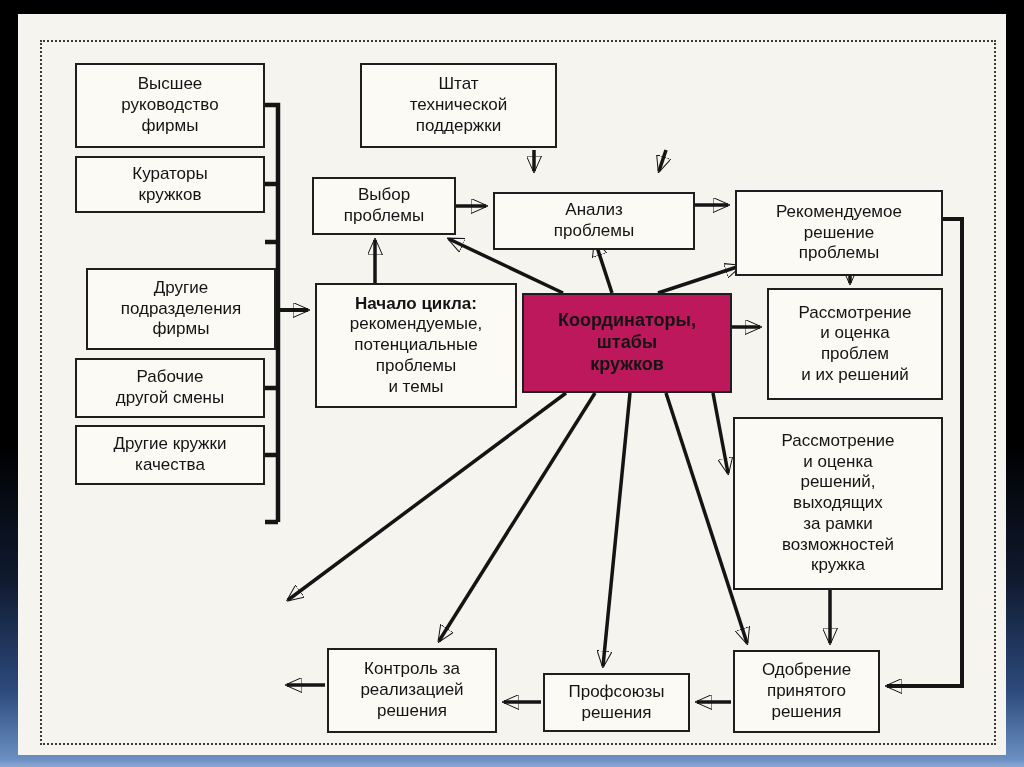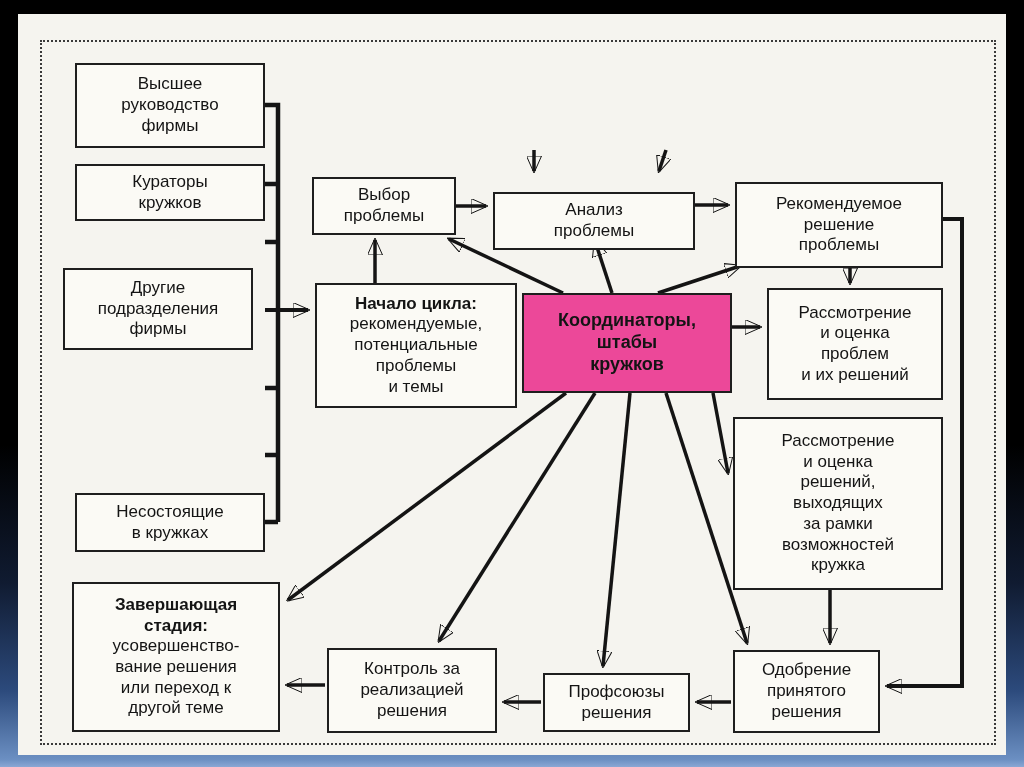"Штат" div.node { html: none -> <div><span>Штат технической поддержки</span></div> }
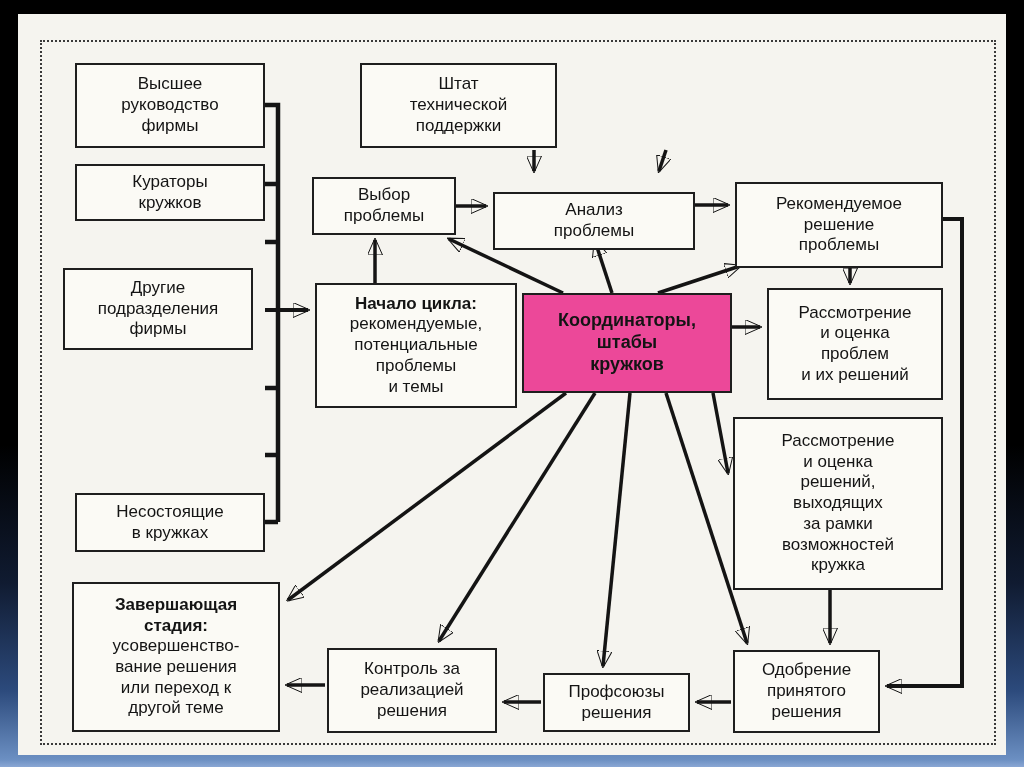"Кураторы" div.node { top: 150px -> 142px }
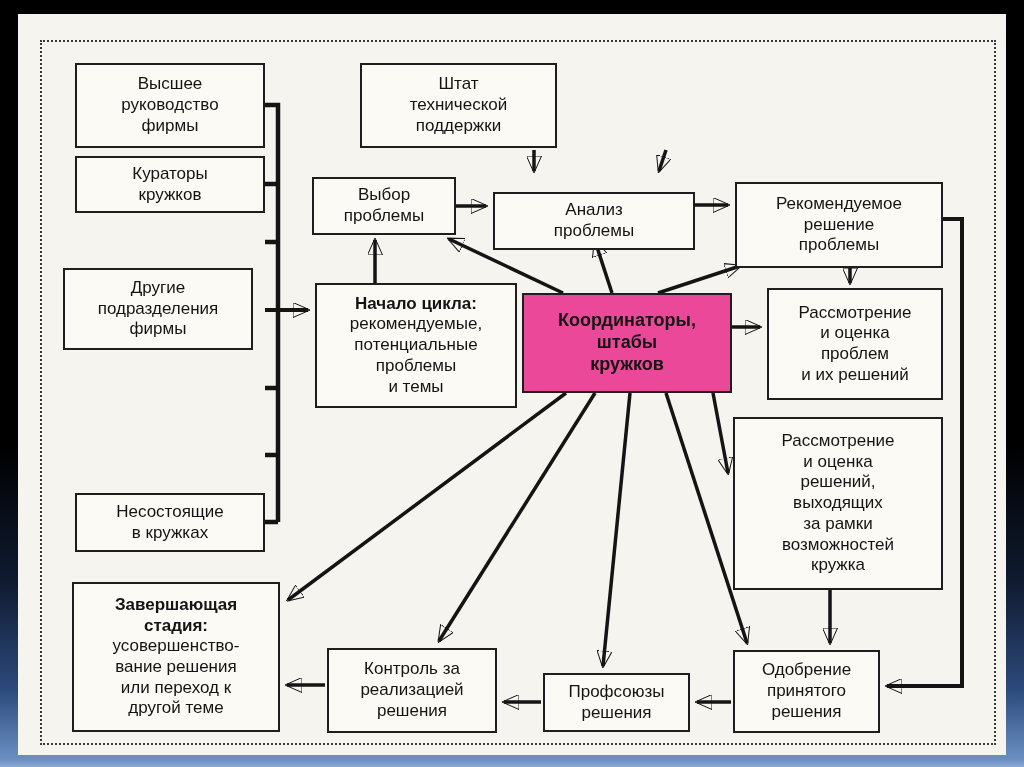"Рекомендуемое" div.node { top: 168px -> 176px }
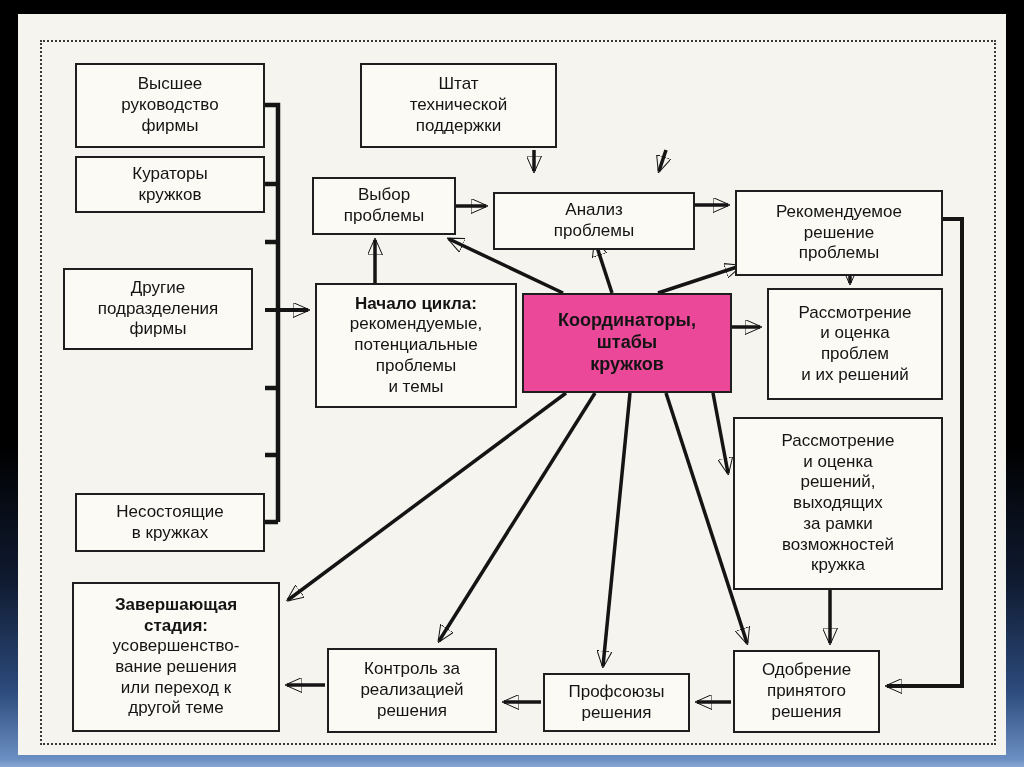"Другие" div.node { left: 45px -> 68px }
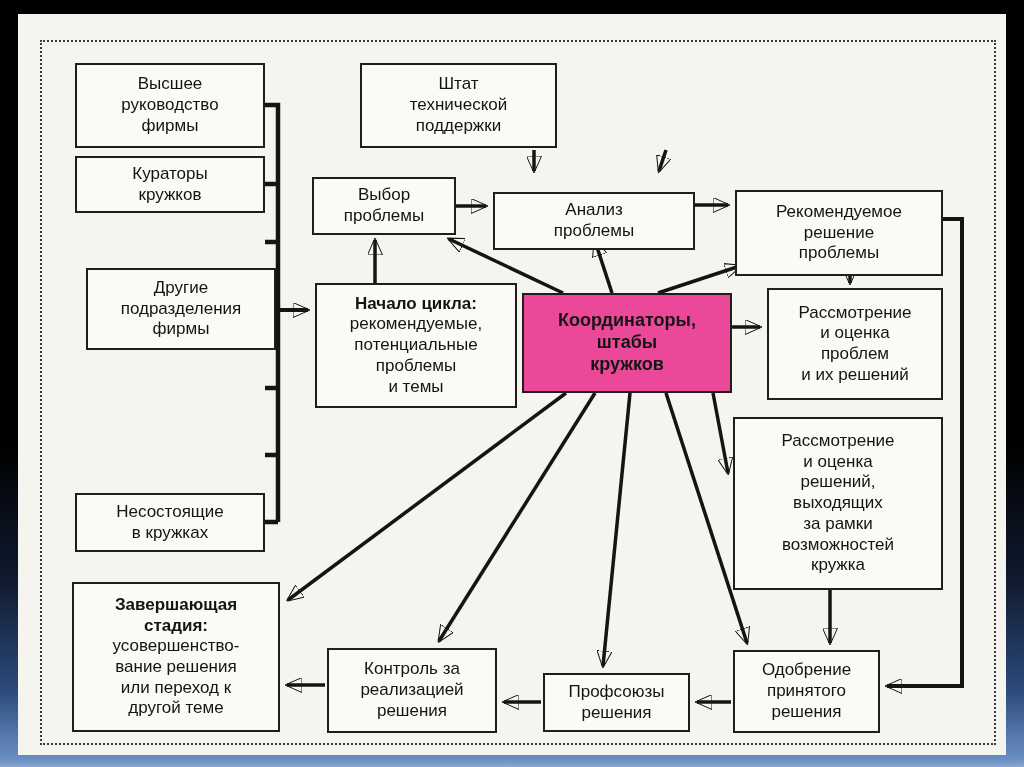"Координаторы," .node.gray { background: #ec4899 -> #be185d }
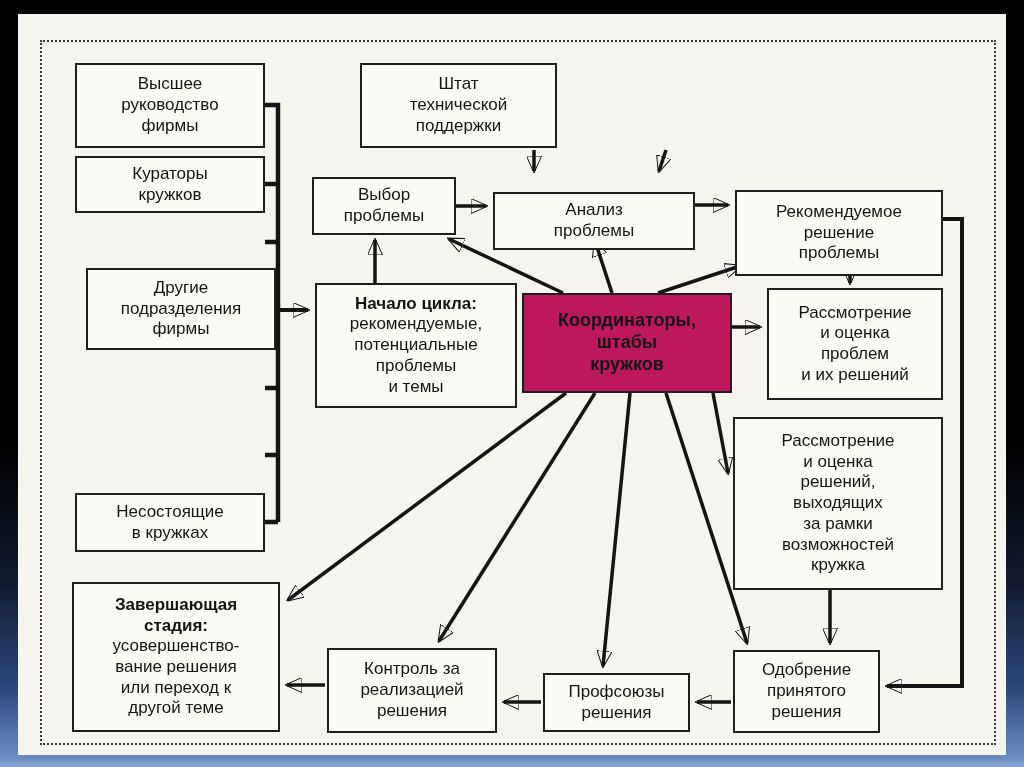"Рабочие" div.node { html: none -> <div><span>Рабочие другой смены</span></div> }
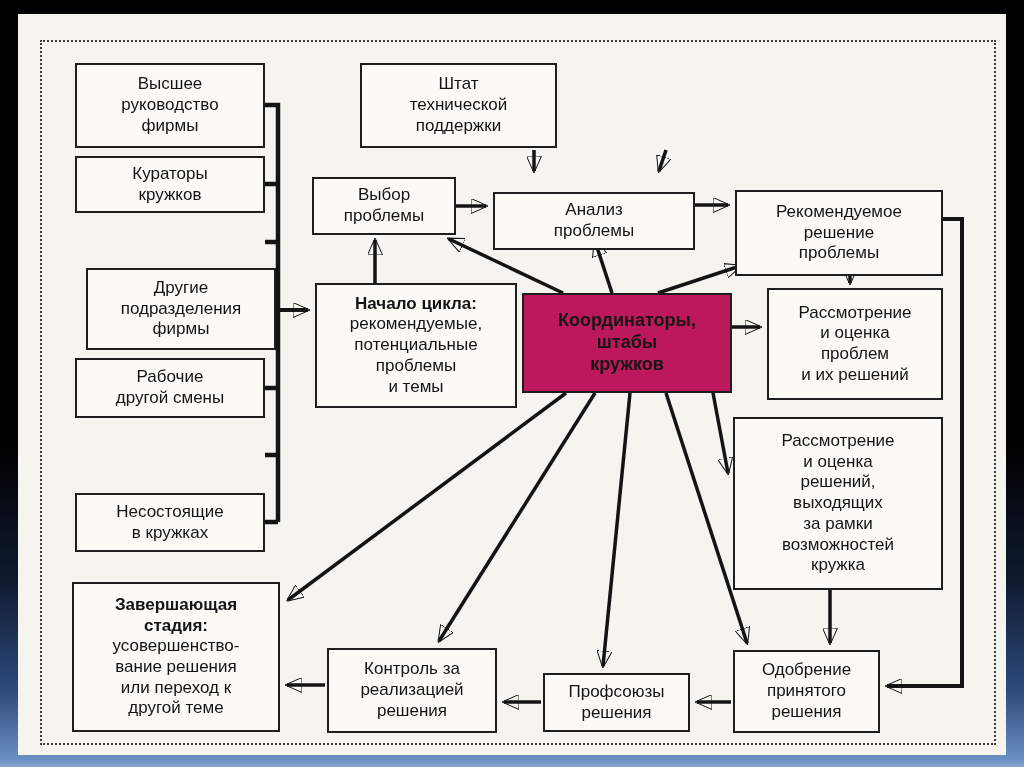"Другие кружки" div.node { html: none -> <div><span>Другие кружки качества</span></div> }
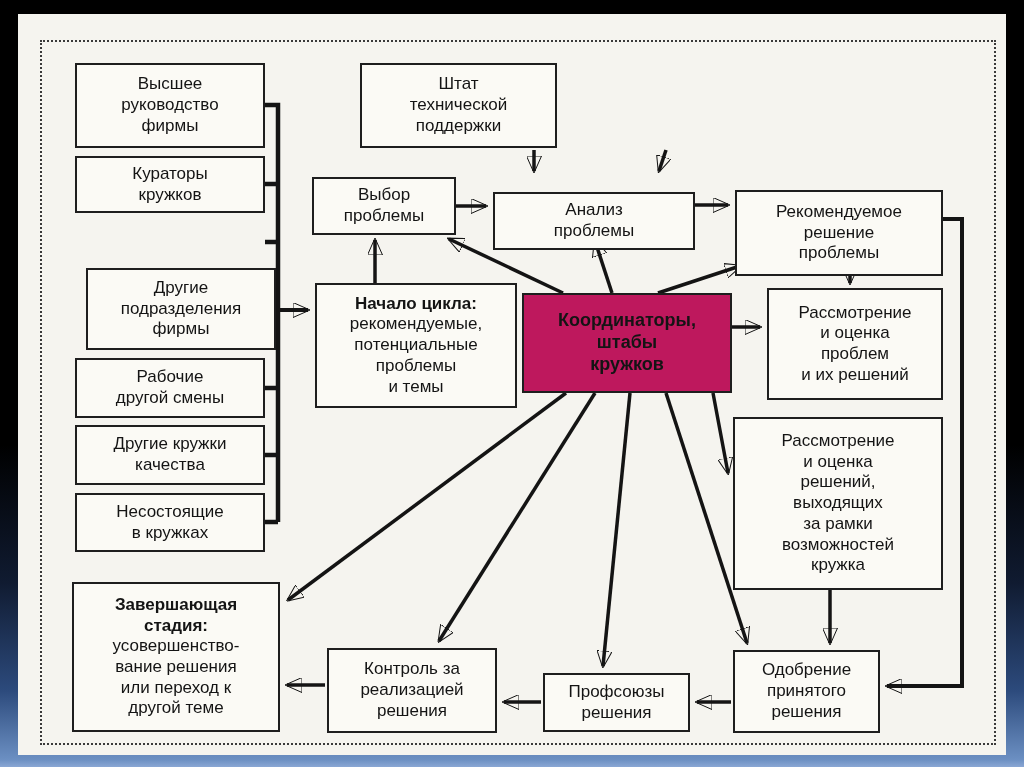"Несостоящие" div.node { html: <div><span>Несостоящие в кружках</span></div> -> none }
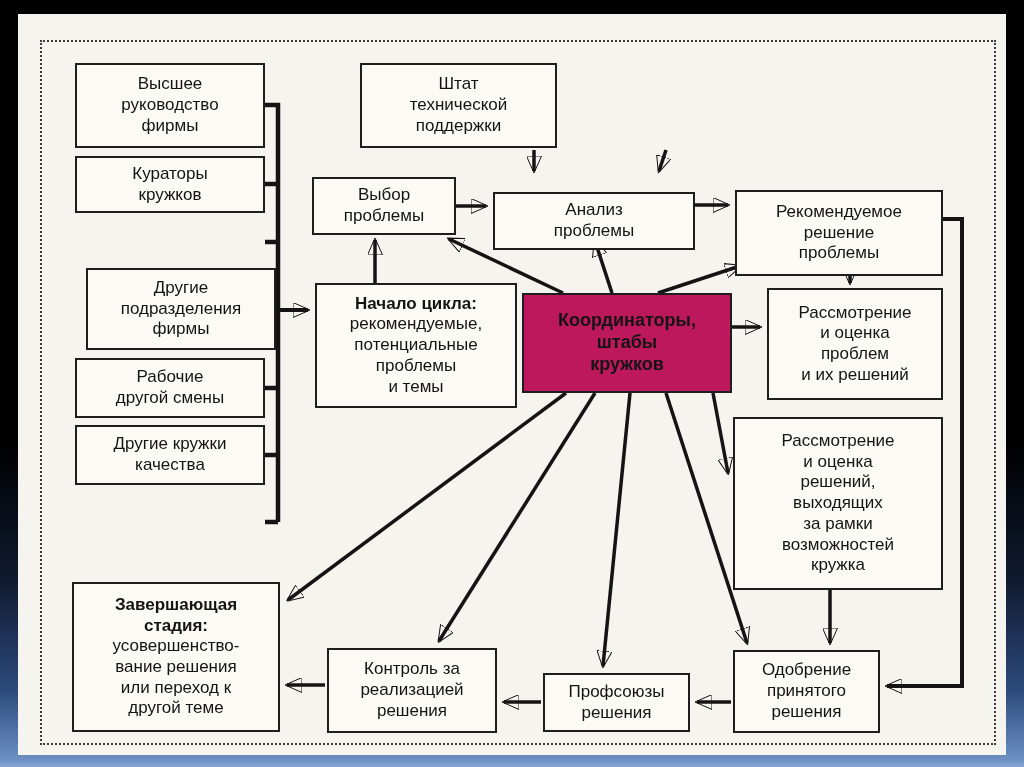"Завершающая" div.node { html: <div><span>Завершающая стадия:</span><span>усовершенство- вание решения или переход к другой теме</span></div> -> none }
